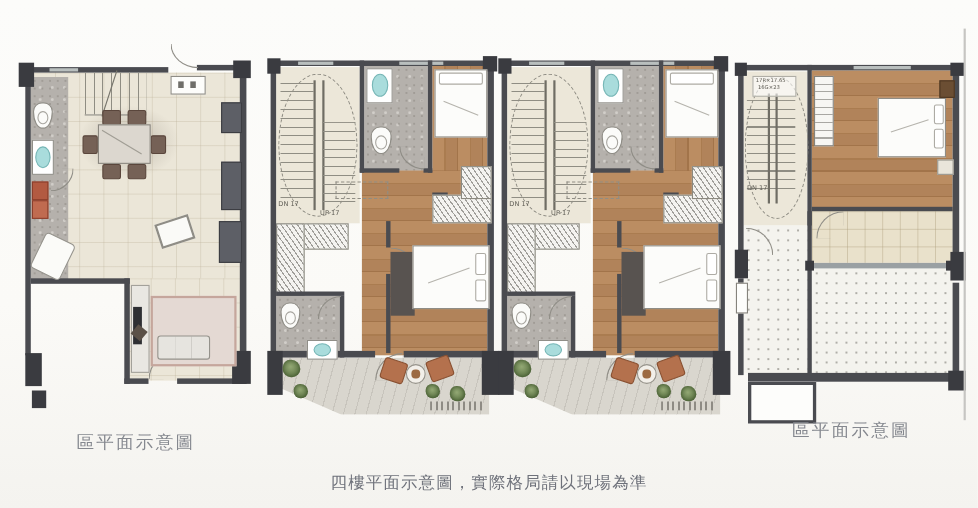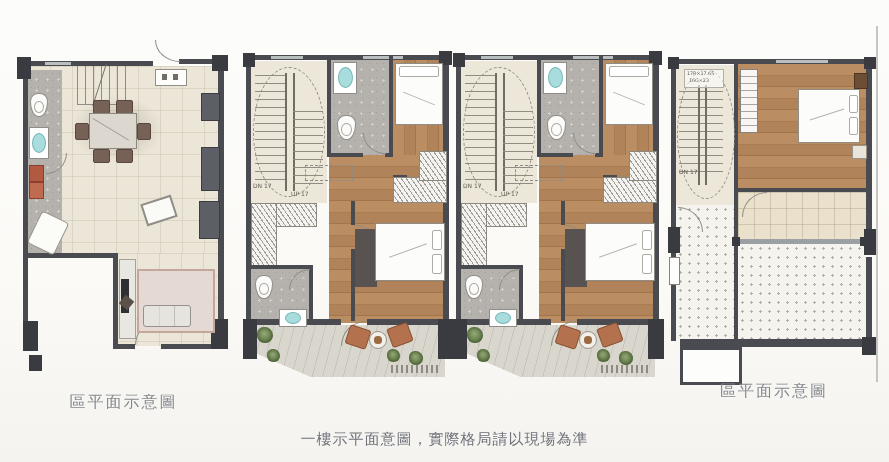"一樓示平面意圖，實際格局請以現場為準" div.disc { text: 一樓示平面 -> 四樓平面示 }
